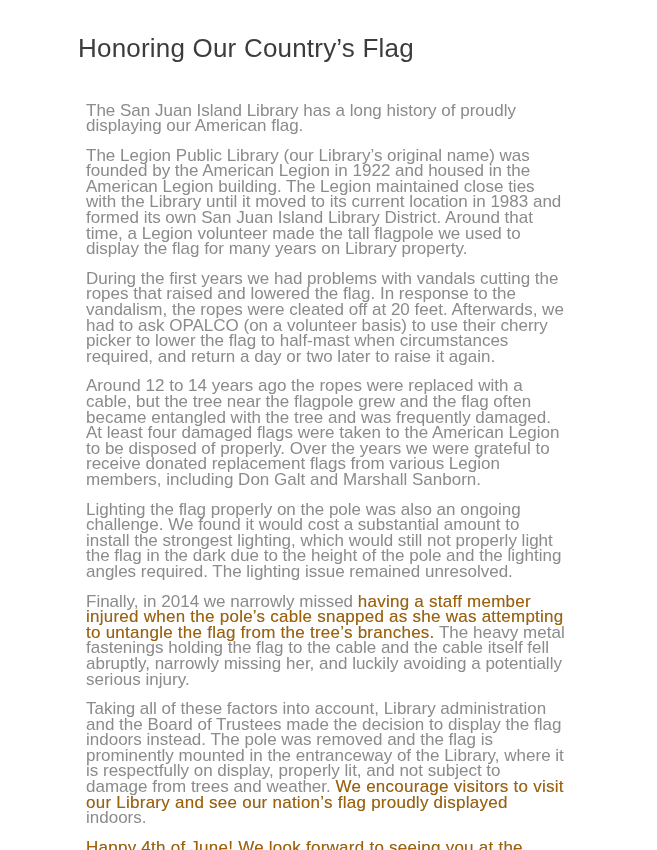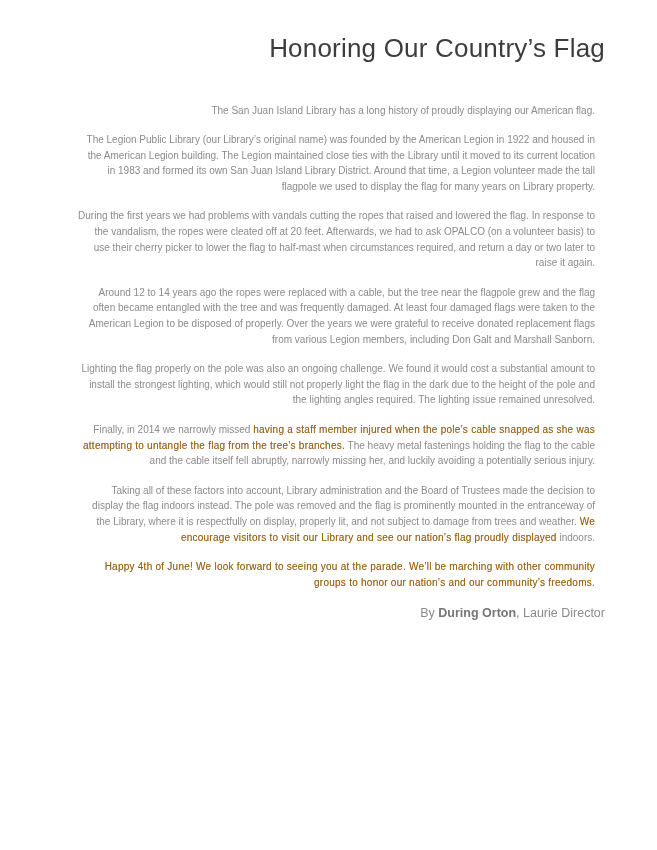"Honoring Our Country’s Flag" .page { padding: 24px 52px 0 78px -> 24px 84px 0 78px; text-align: right -> none }
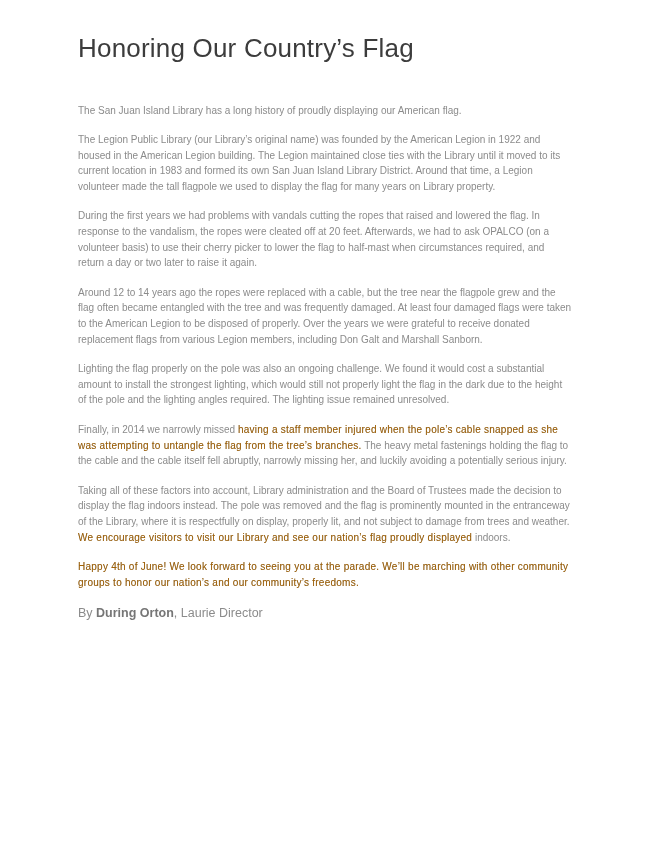"The San Juan Island Library" p.para { font-size: 10px -> 17px; margin: 14px 0 -> 14px 8px }
